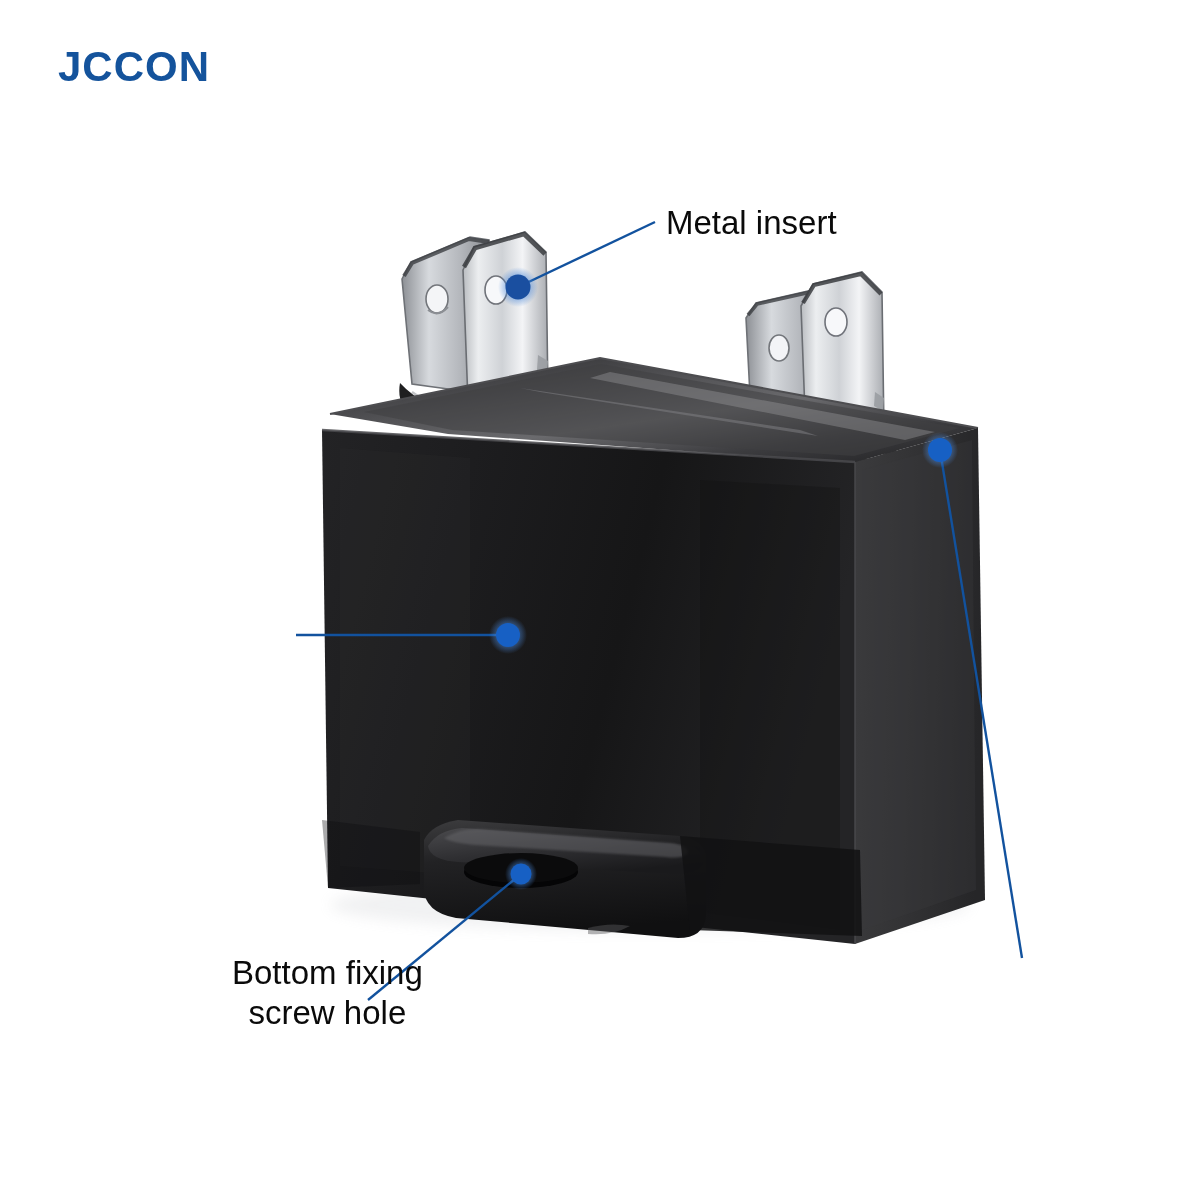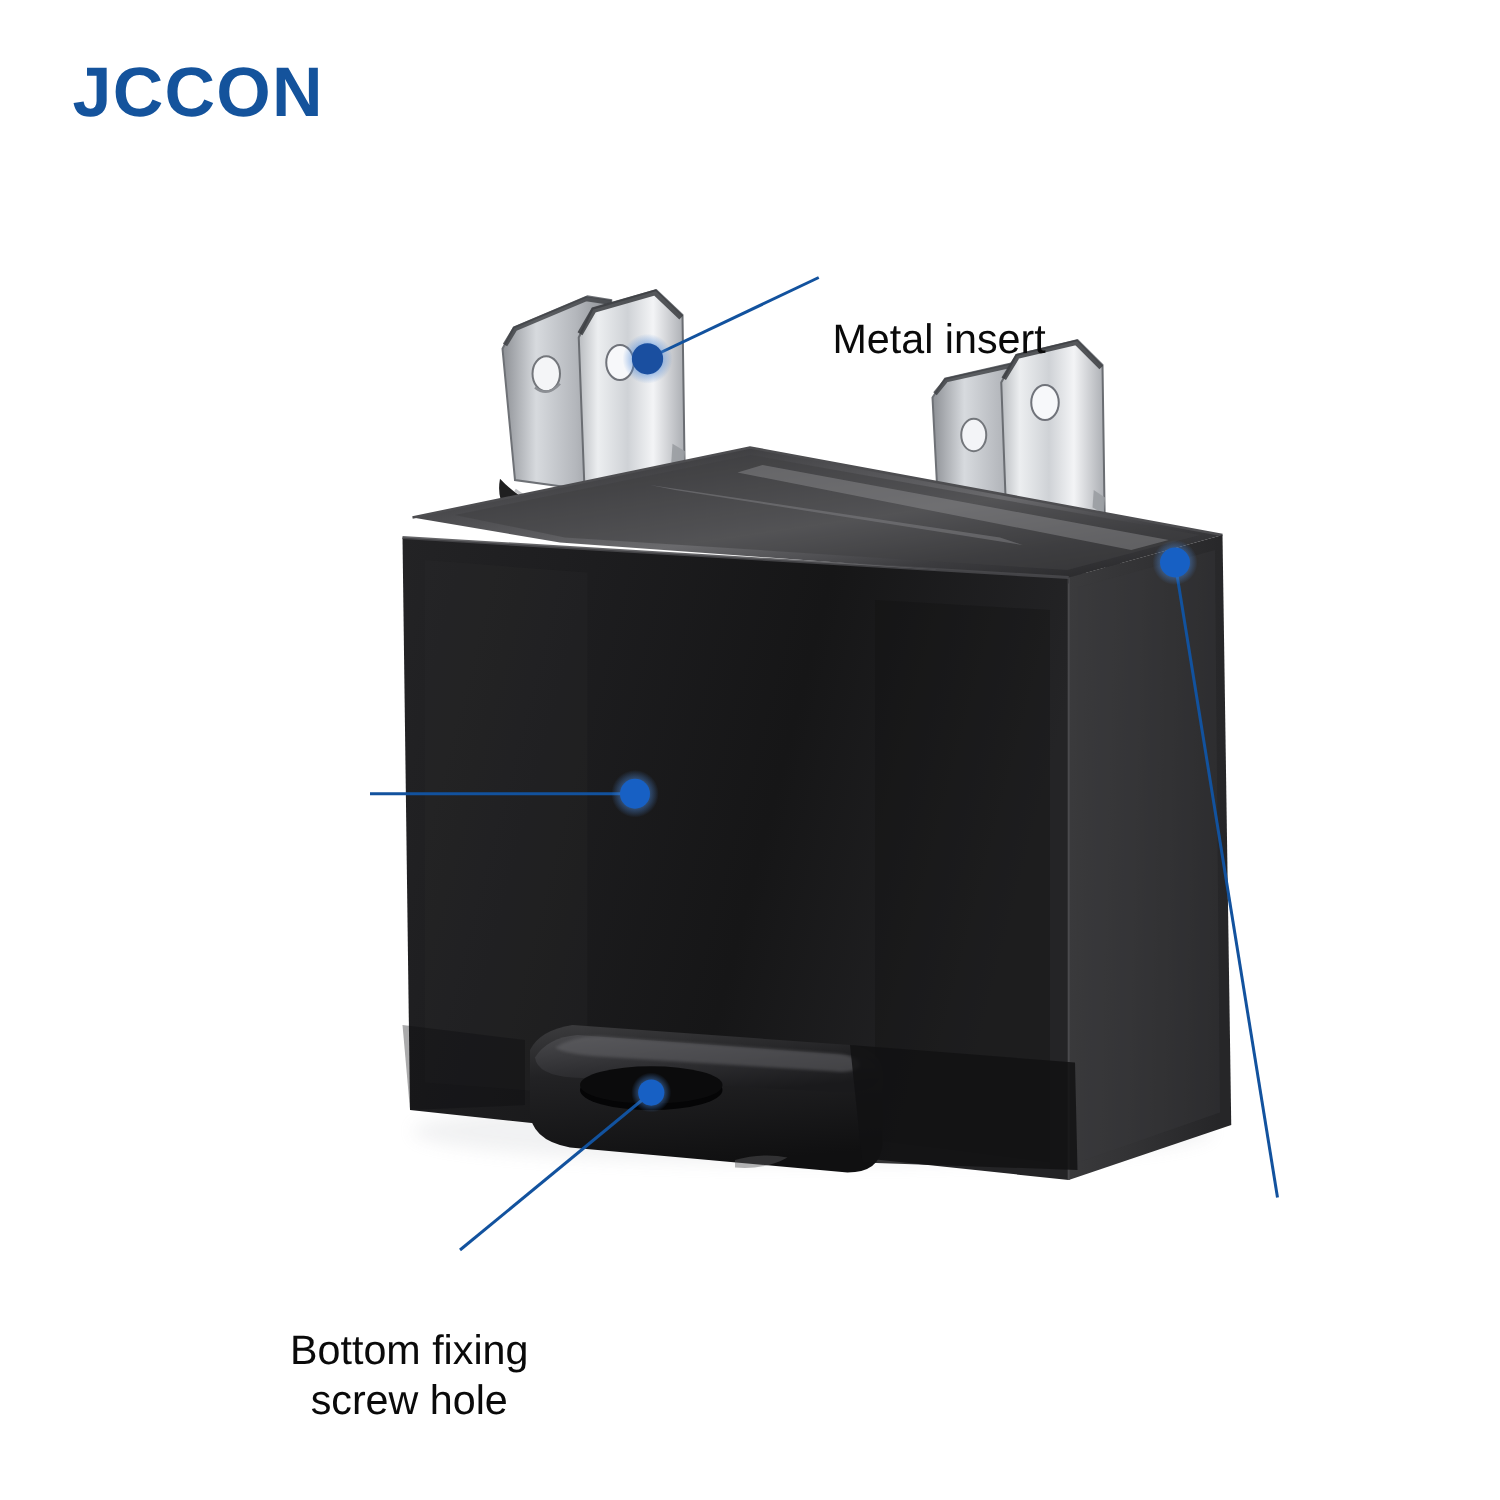"JCCON" #brand-logo { font-size: 56px -> 42px }
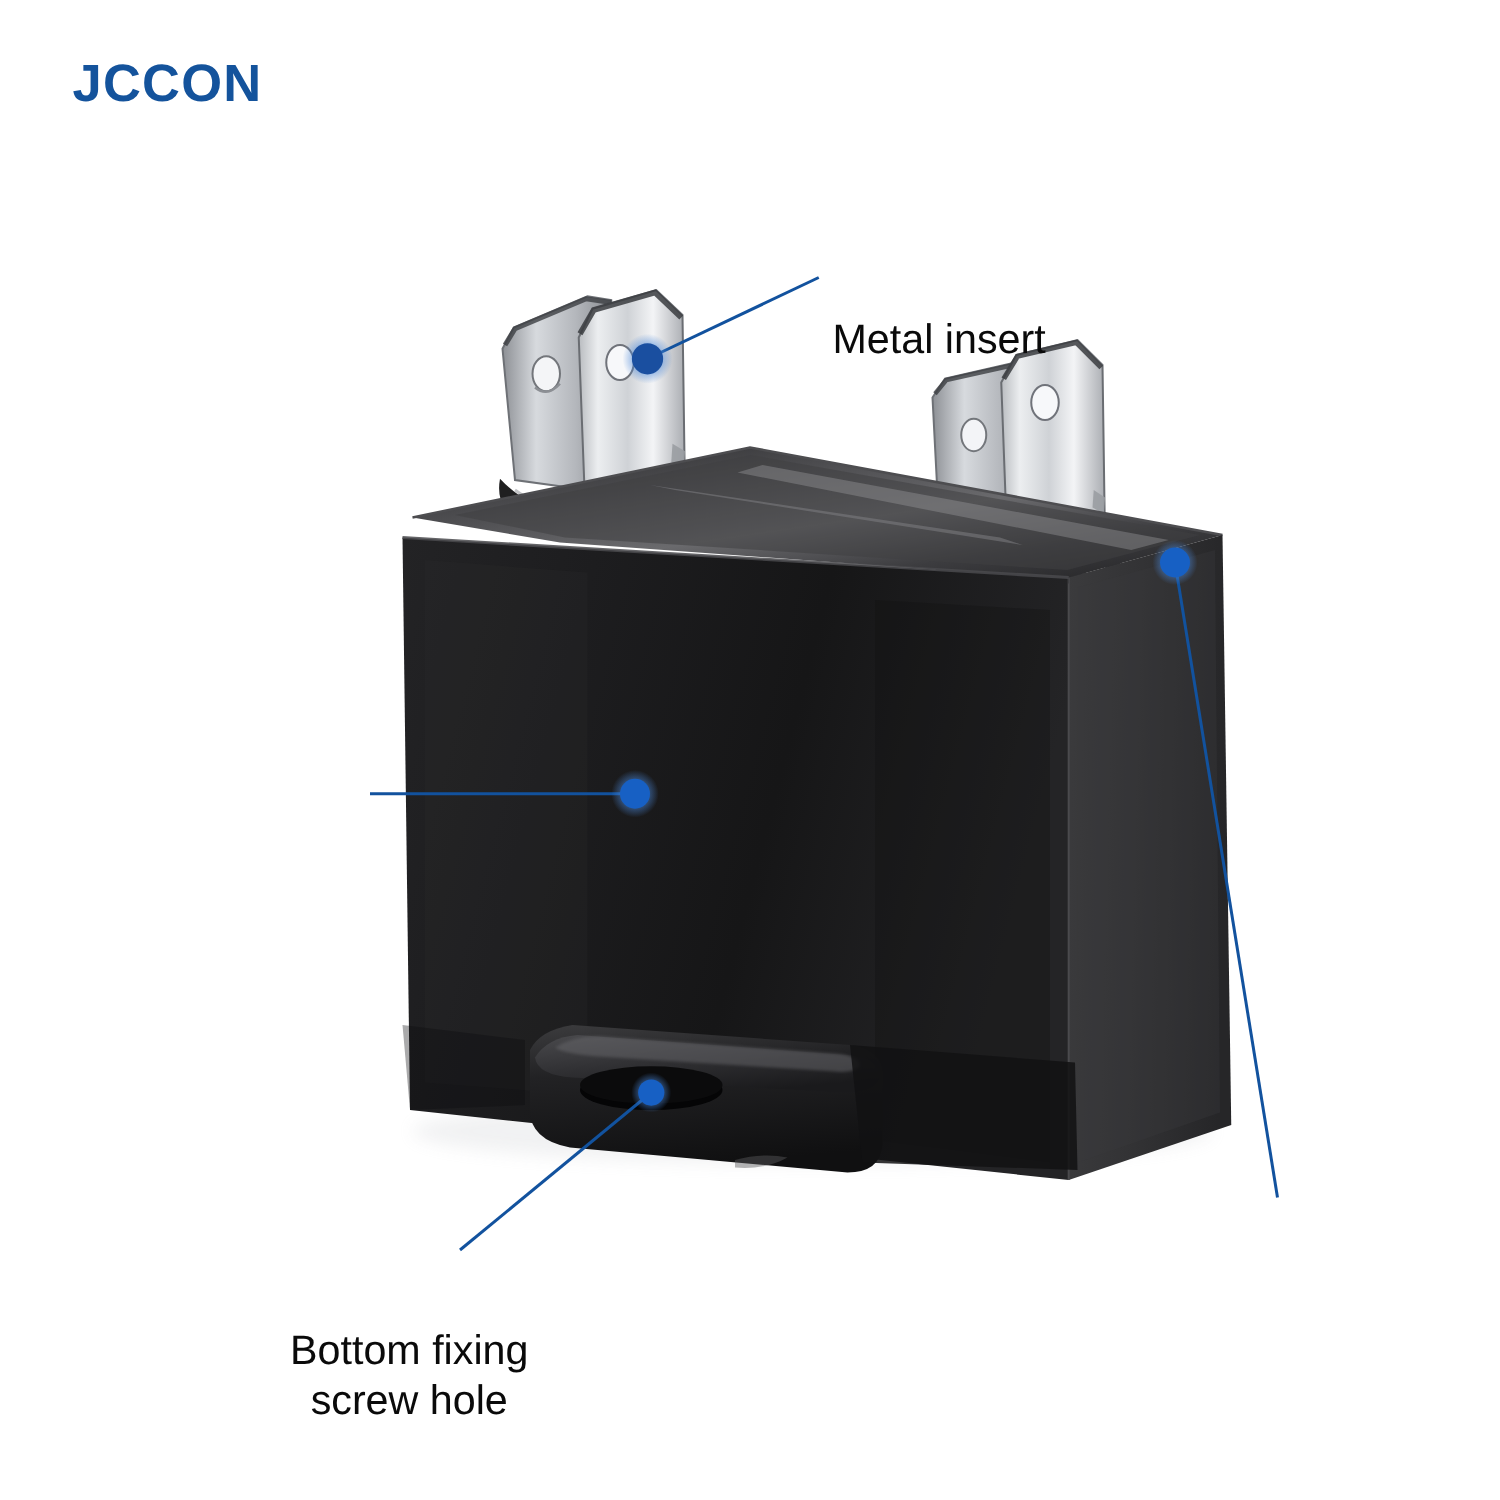"Metal insert" .callout-label { margin-top: 48px -> none }
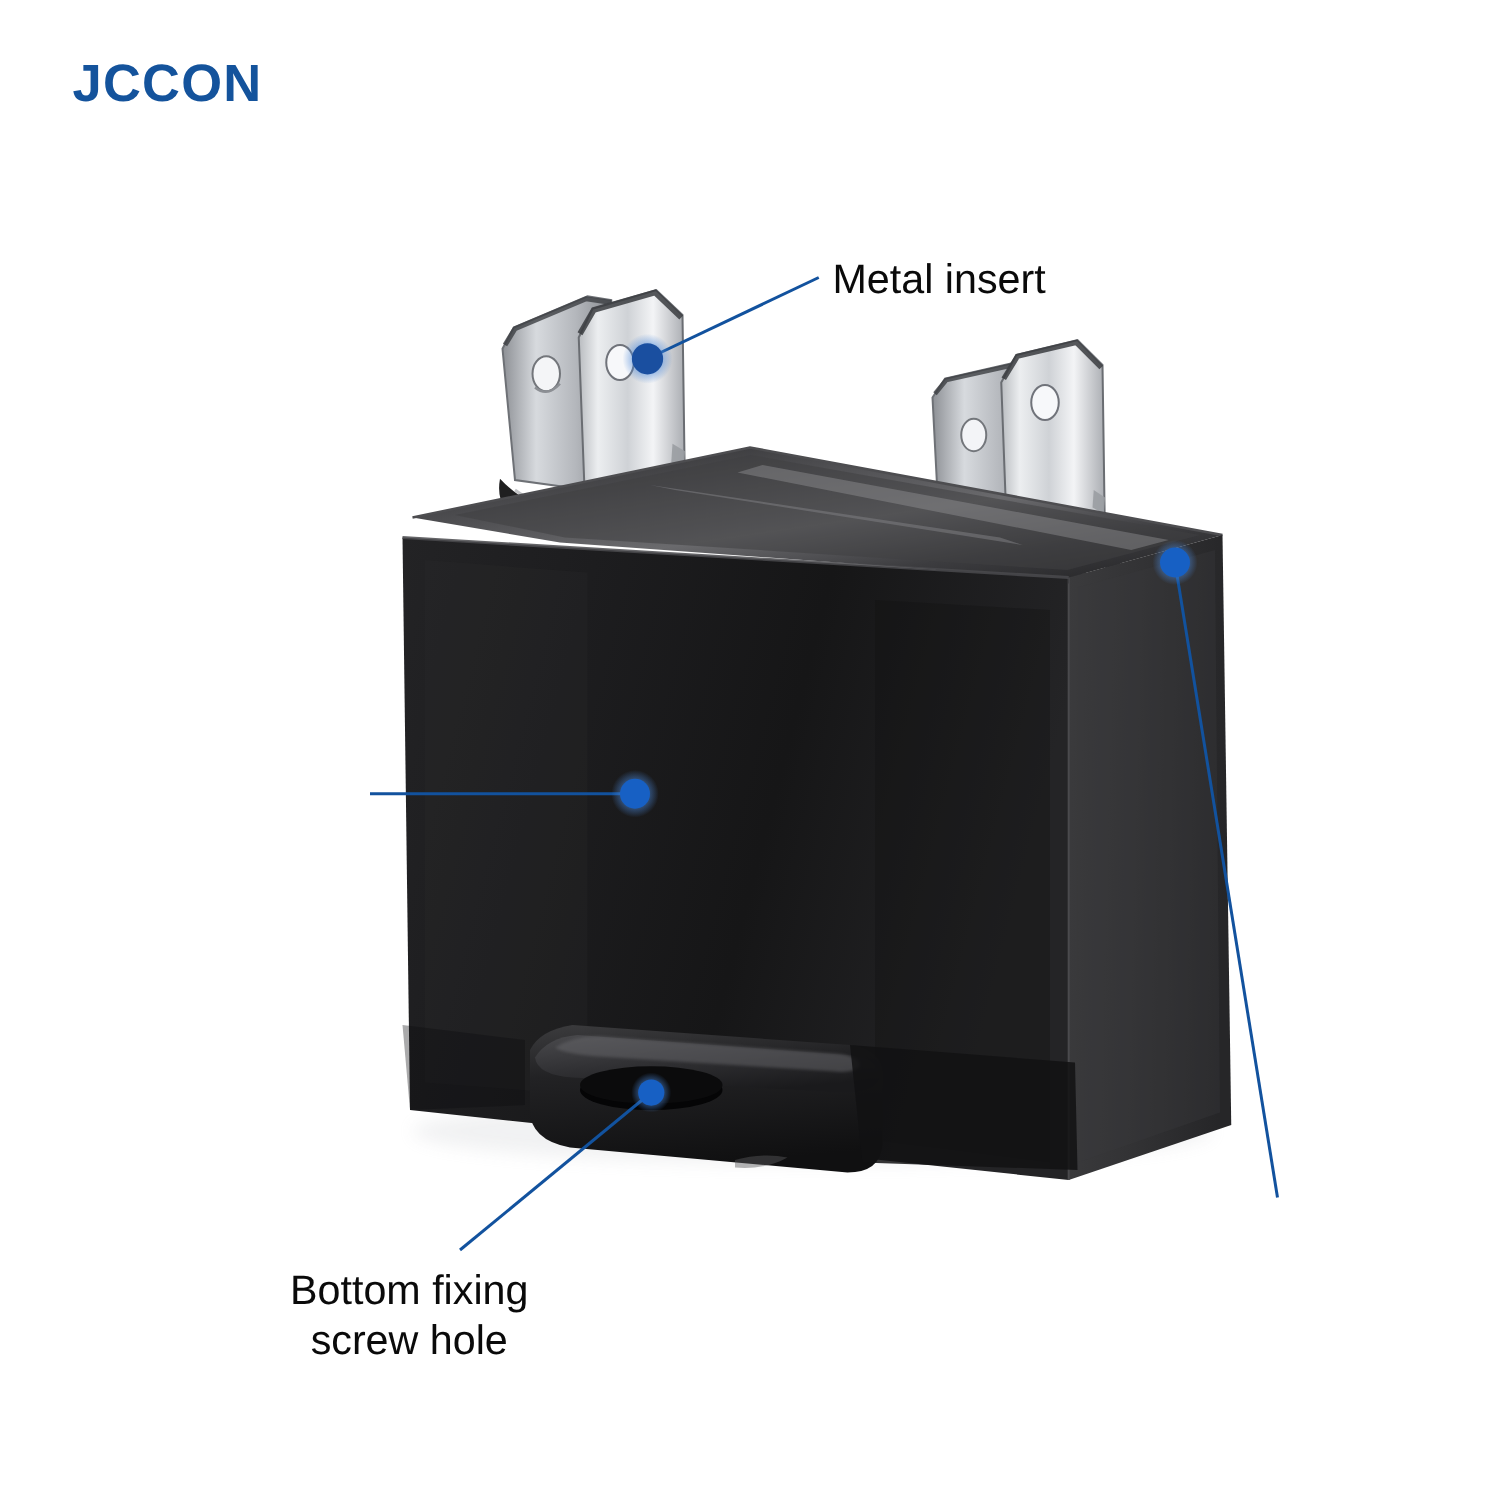"Bottom fixing" #label-screw-hole { top: 1012px -> 953px }
